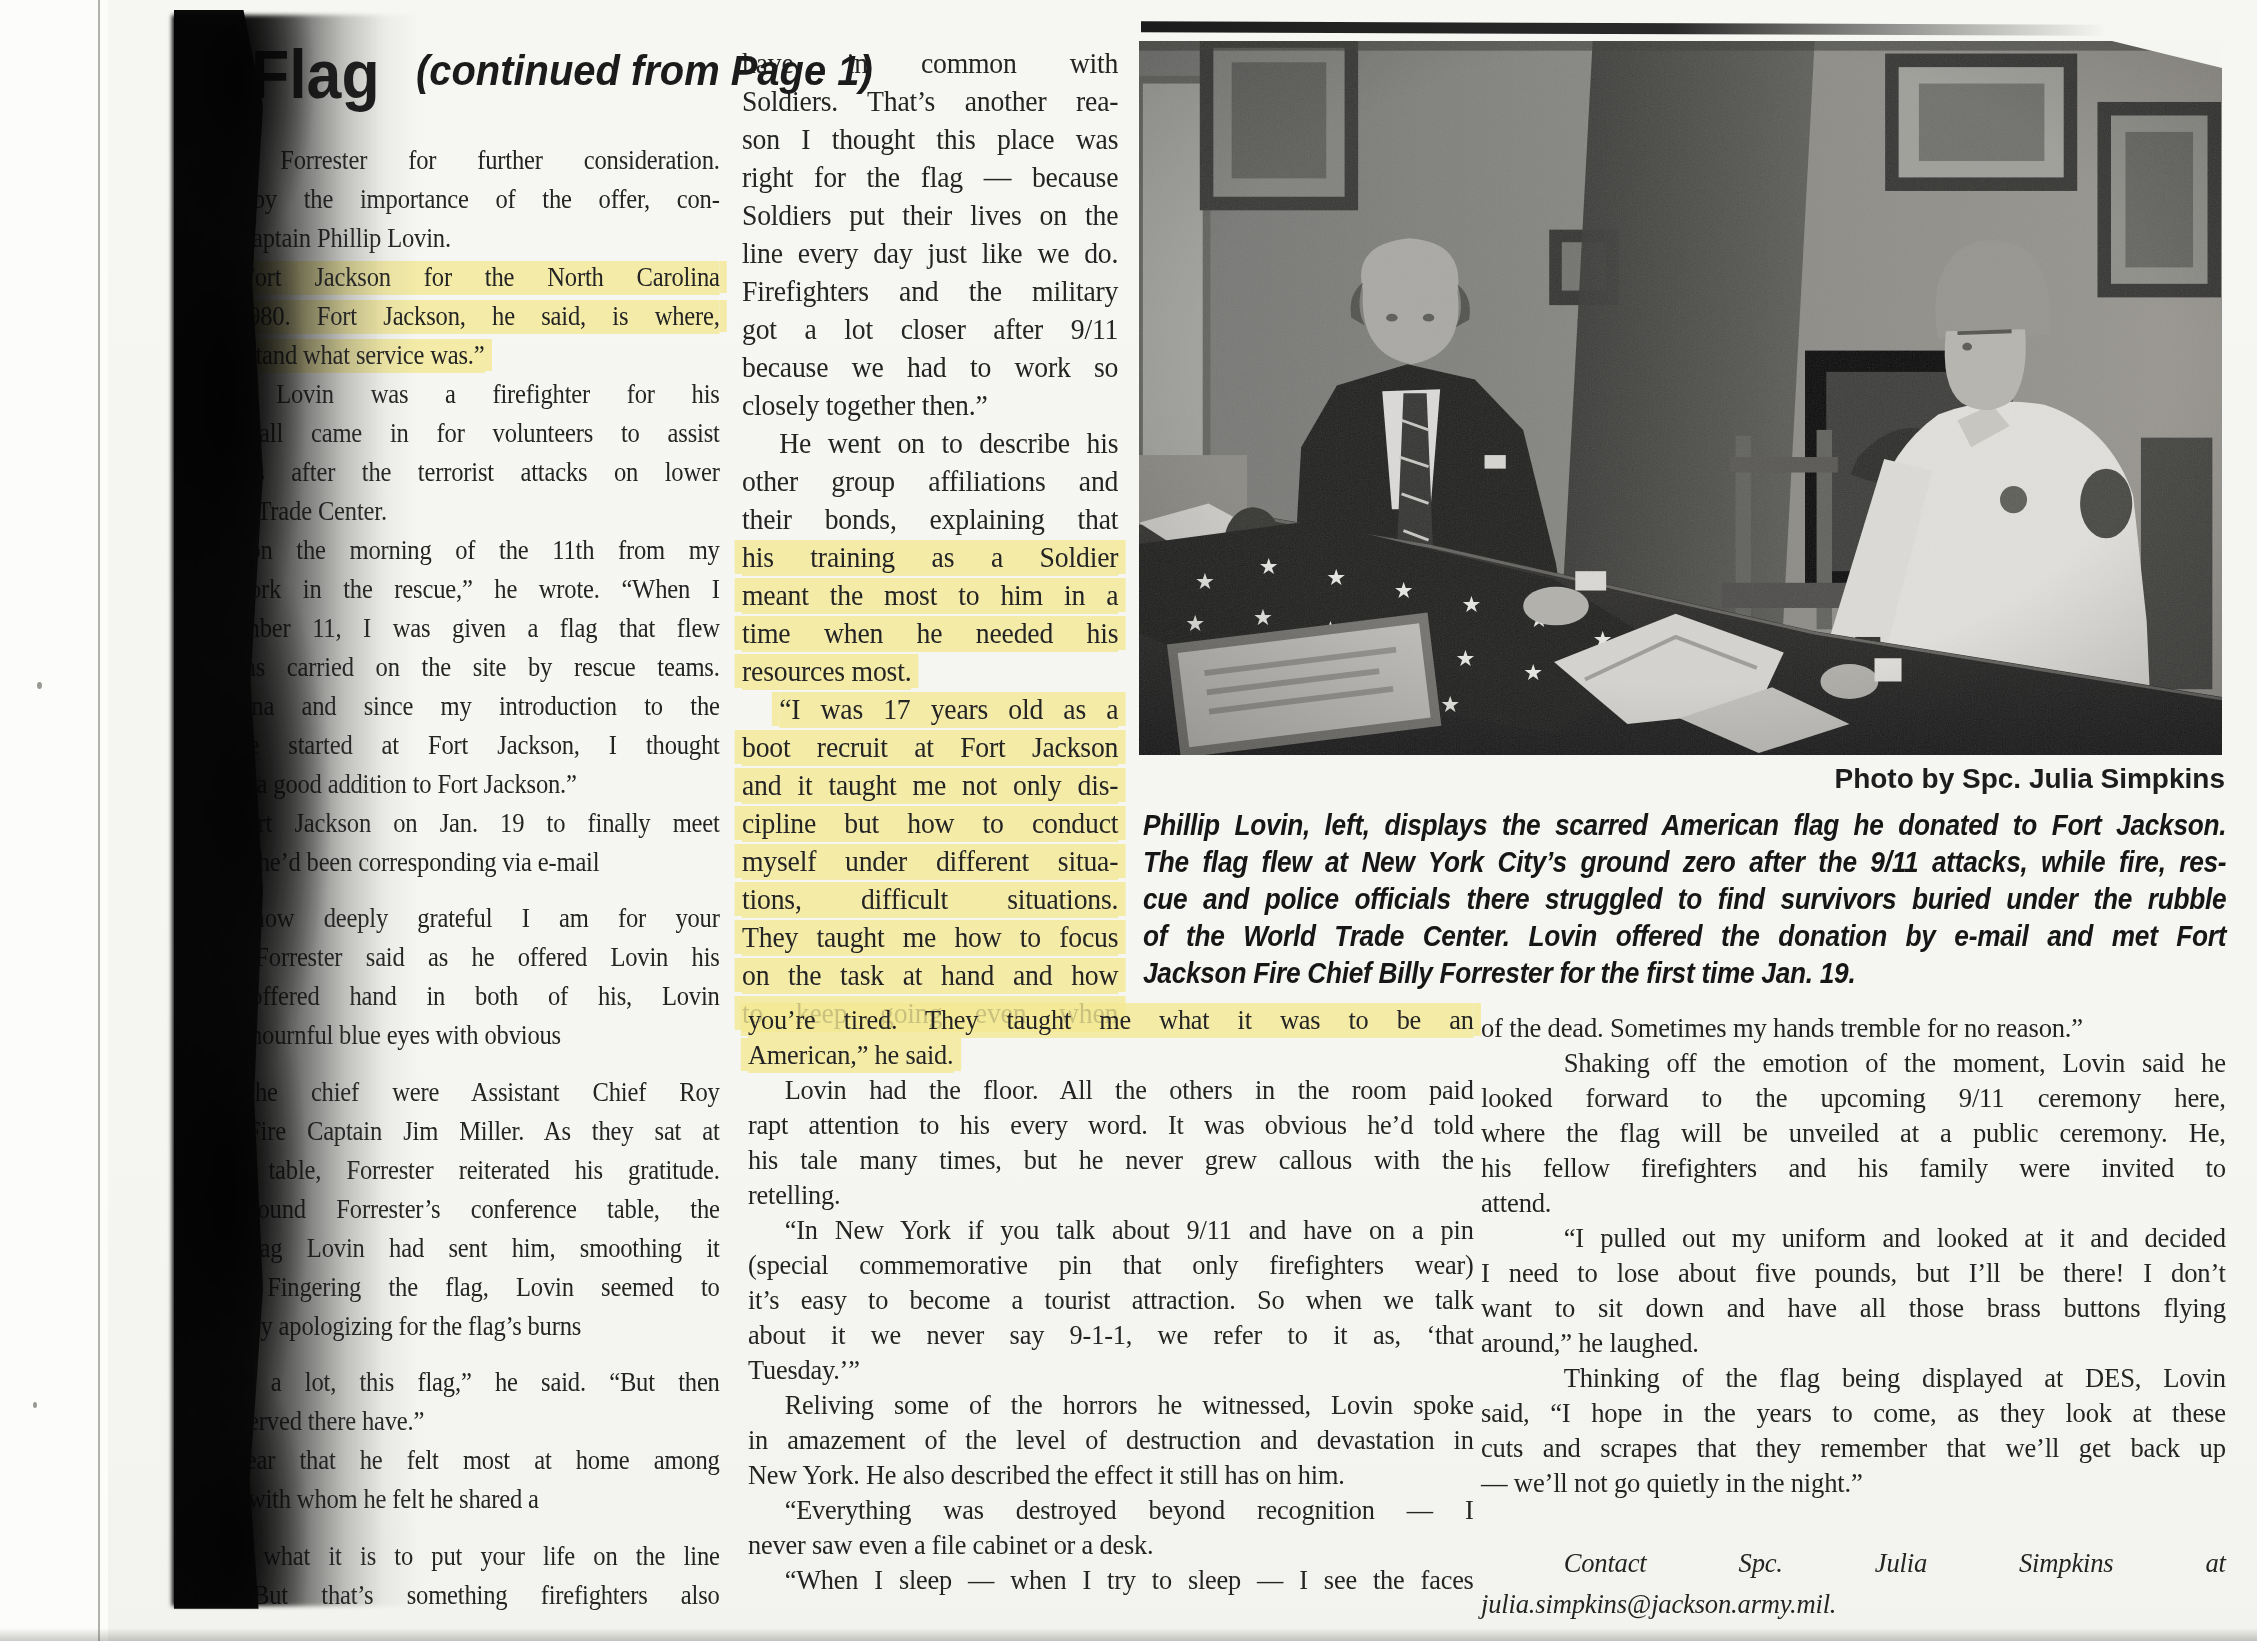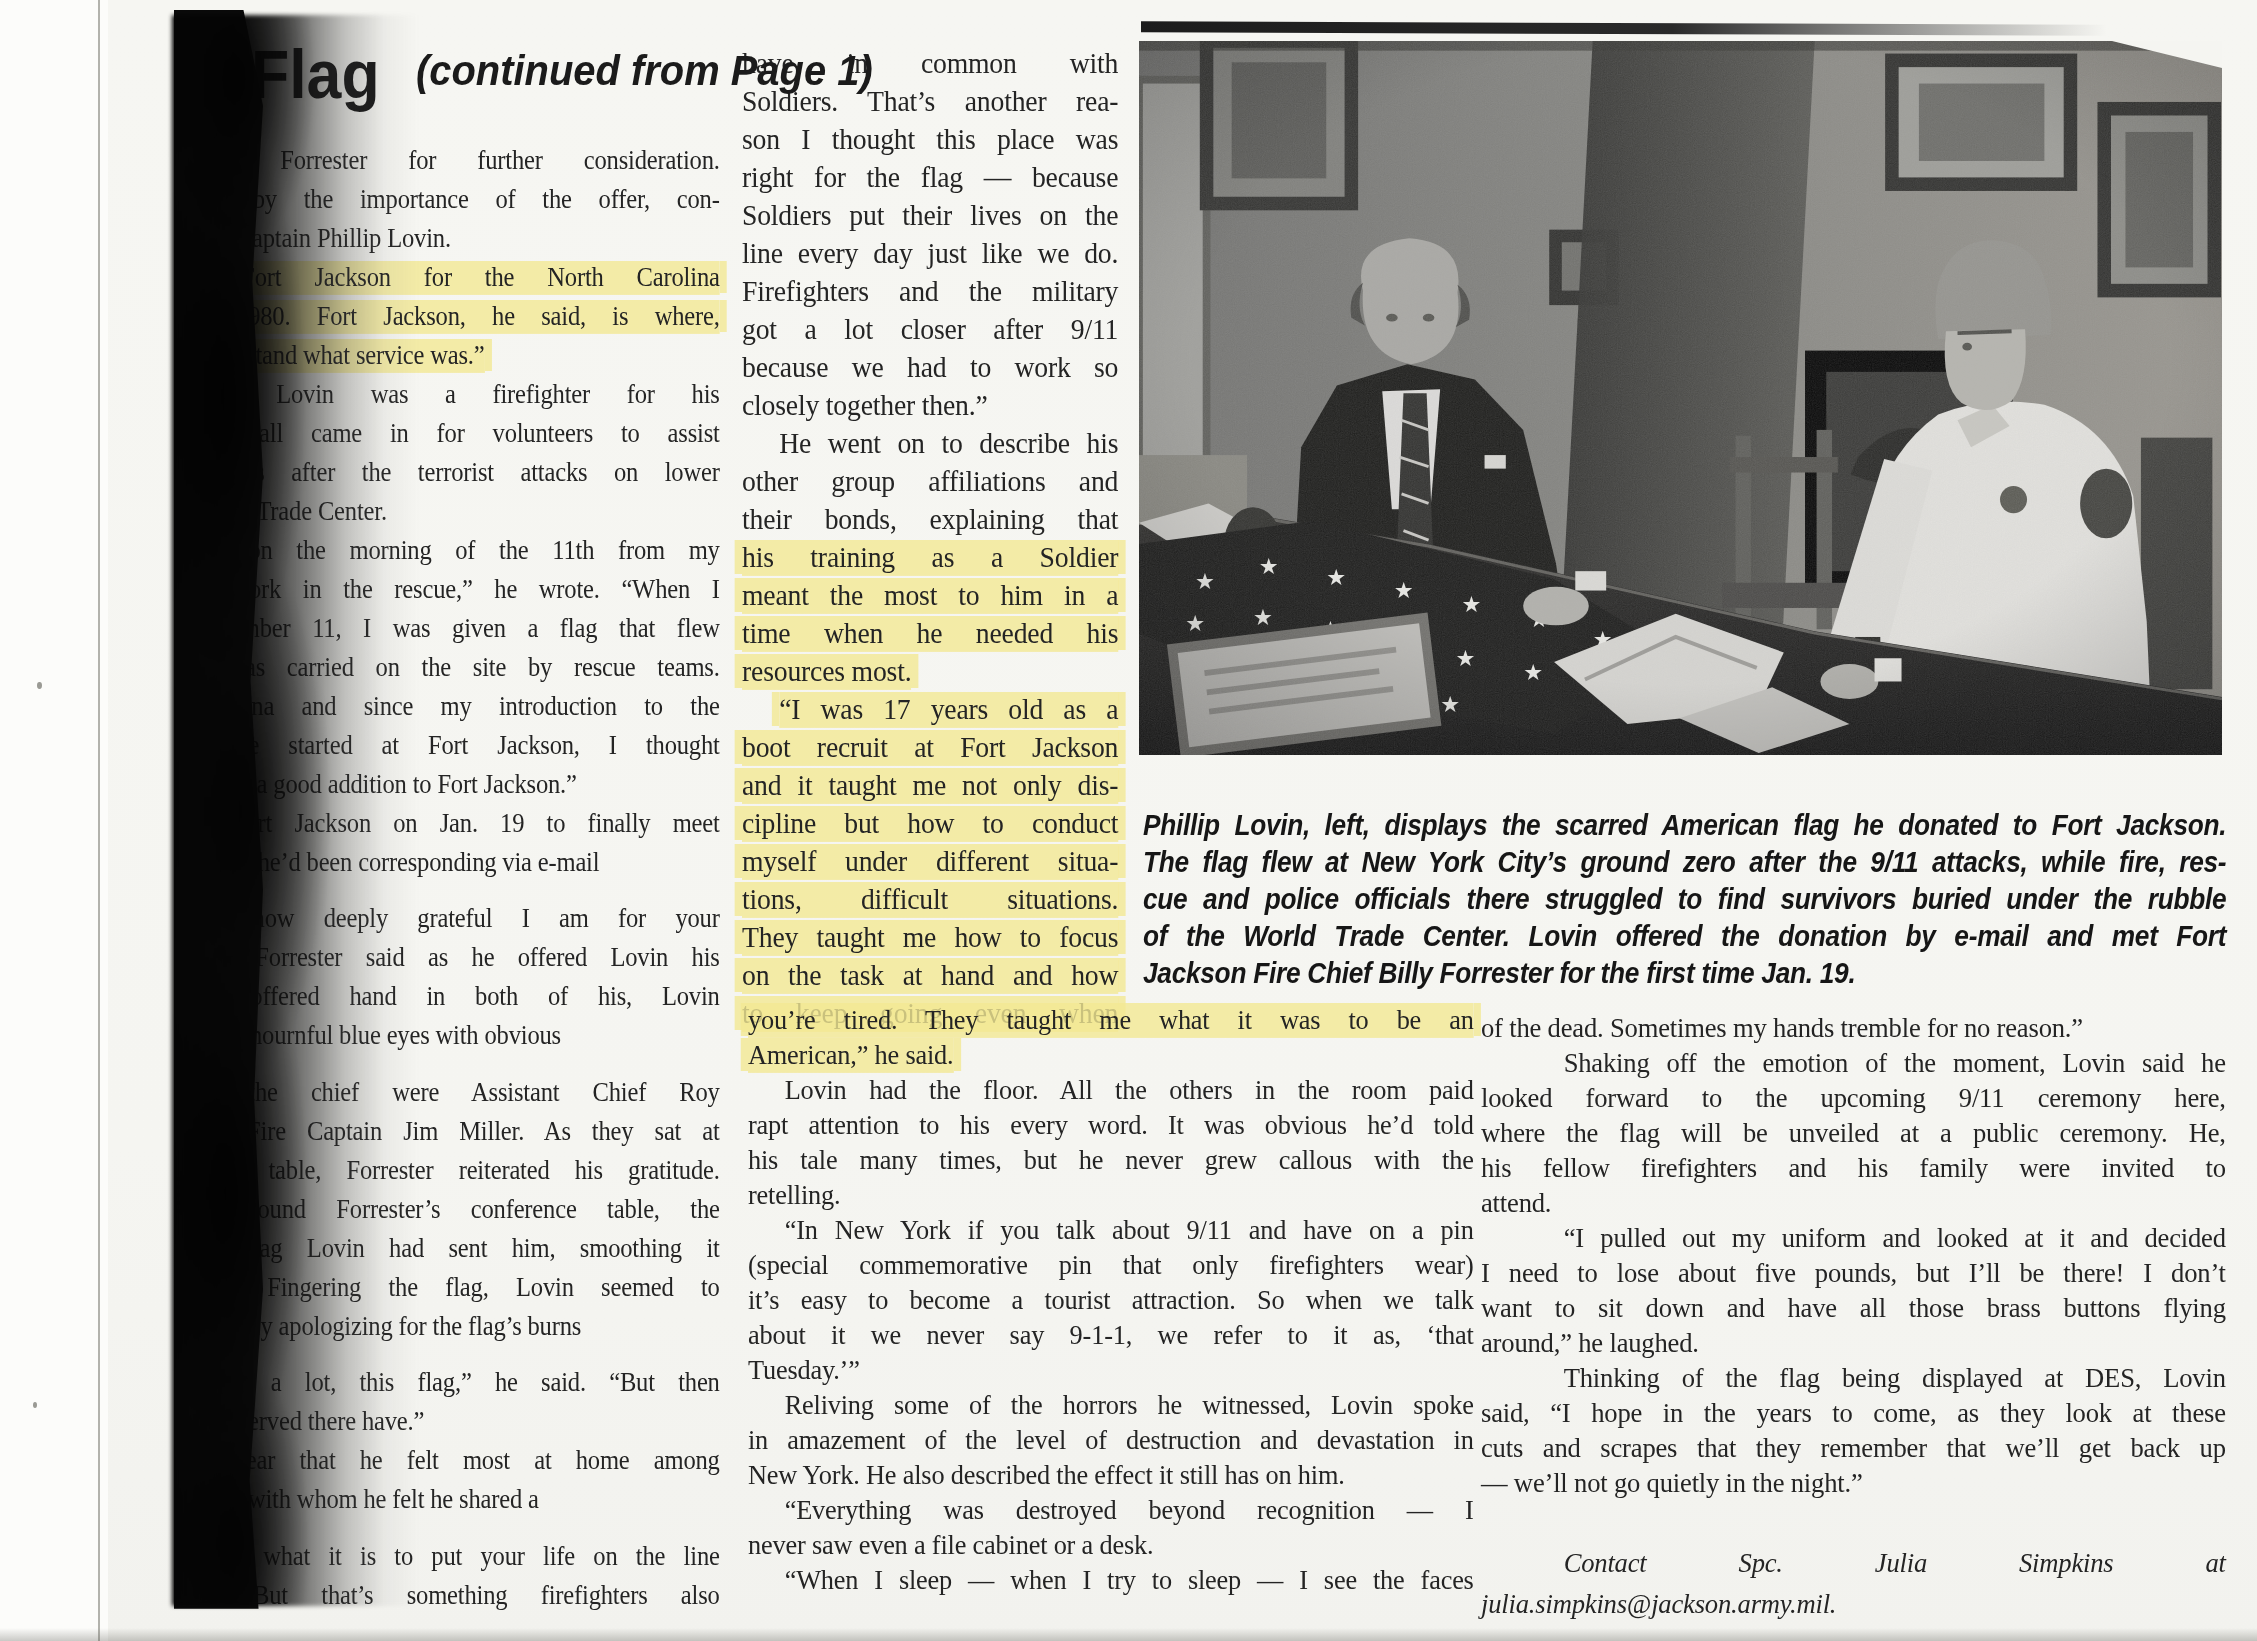"Photo by Spc. Julia Simpkins" div { html: none -> <div>Photo by Spc. Julia Simpkins</div> }
